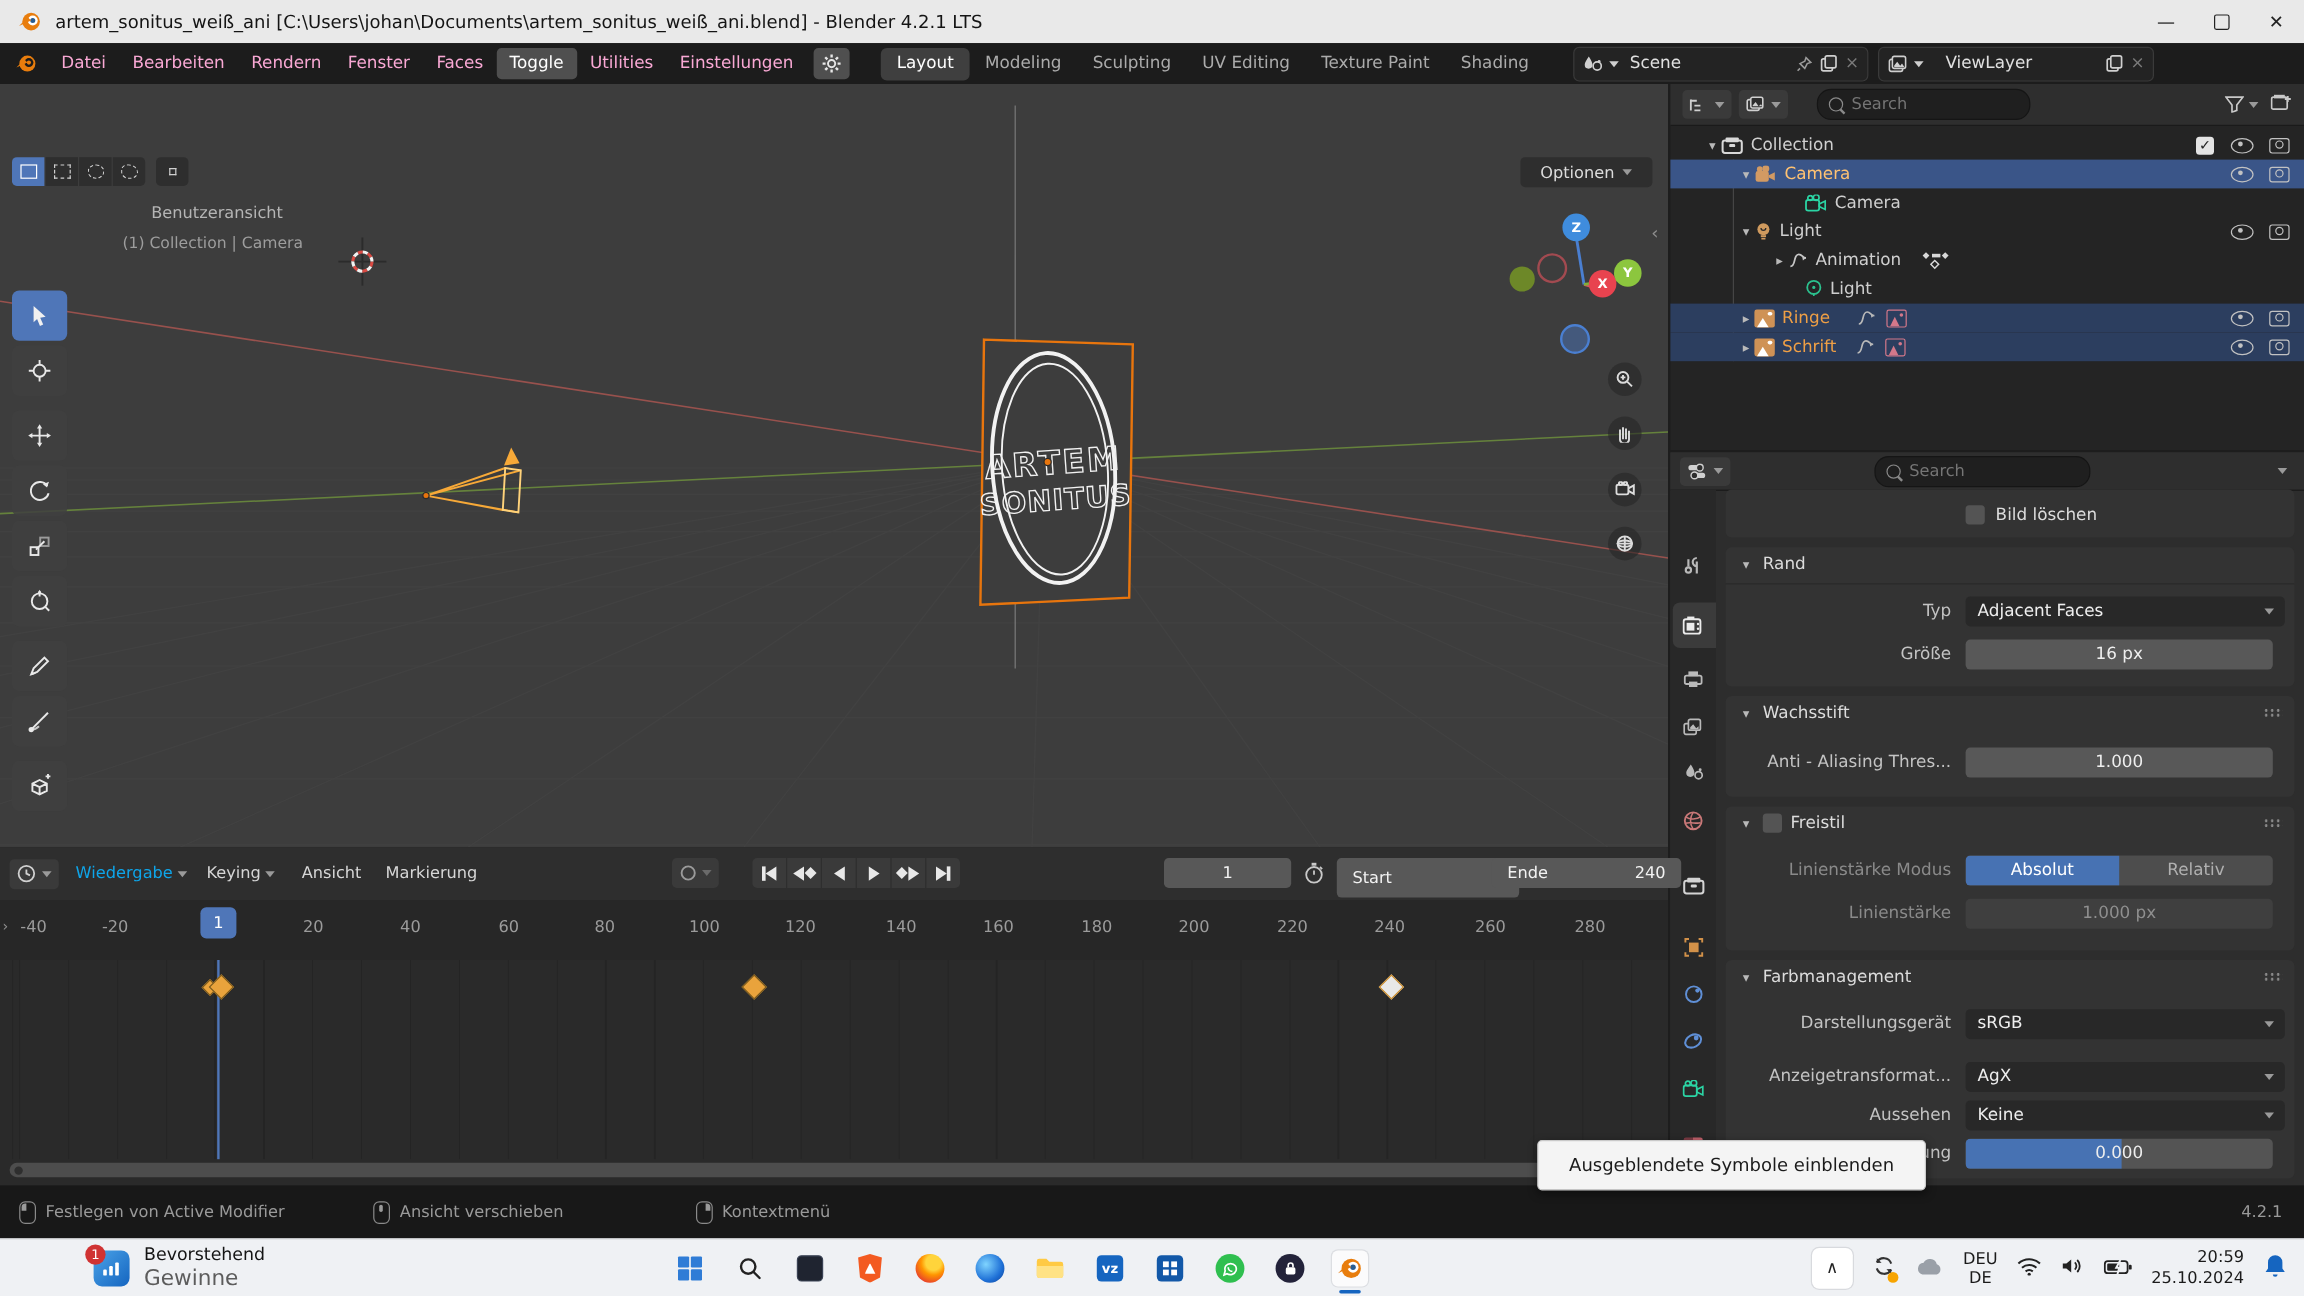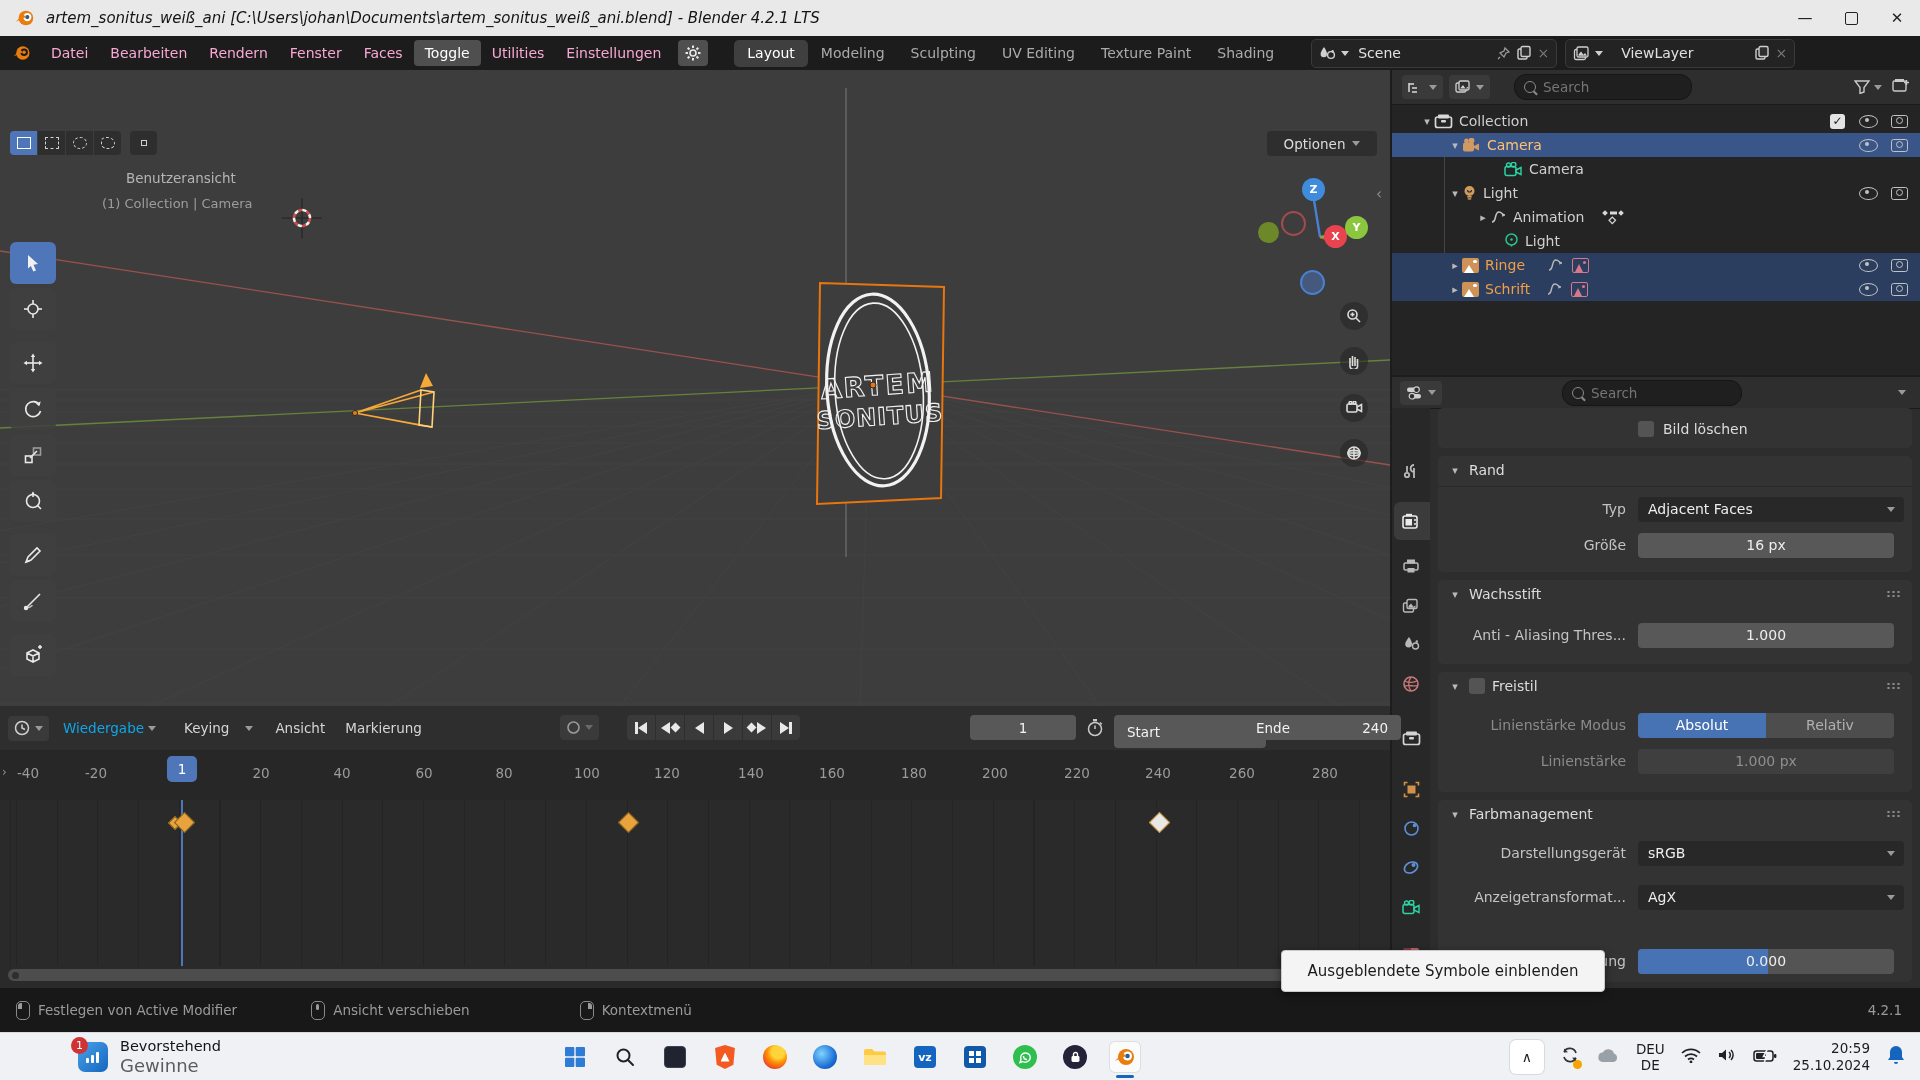"artem_sonitus_weiß_ani" #titlebar .t { font-style: italic -> none }
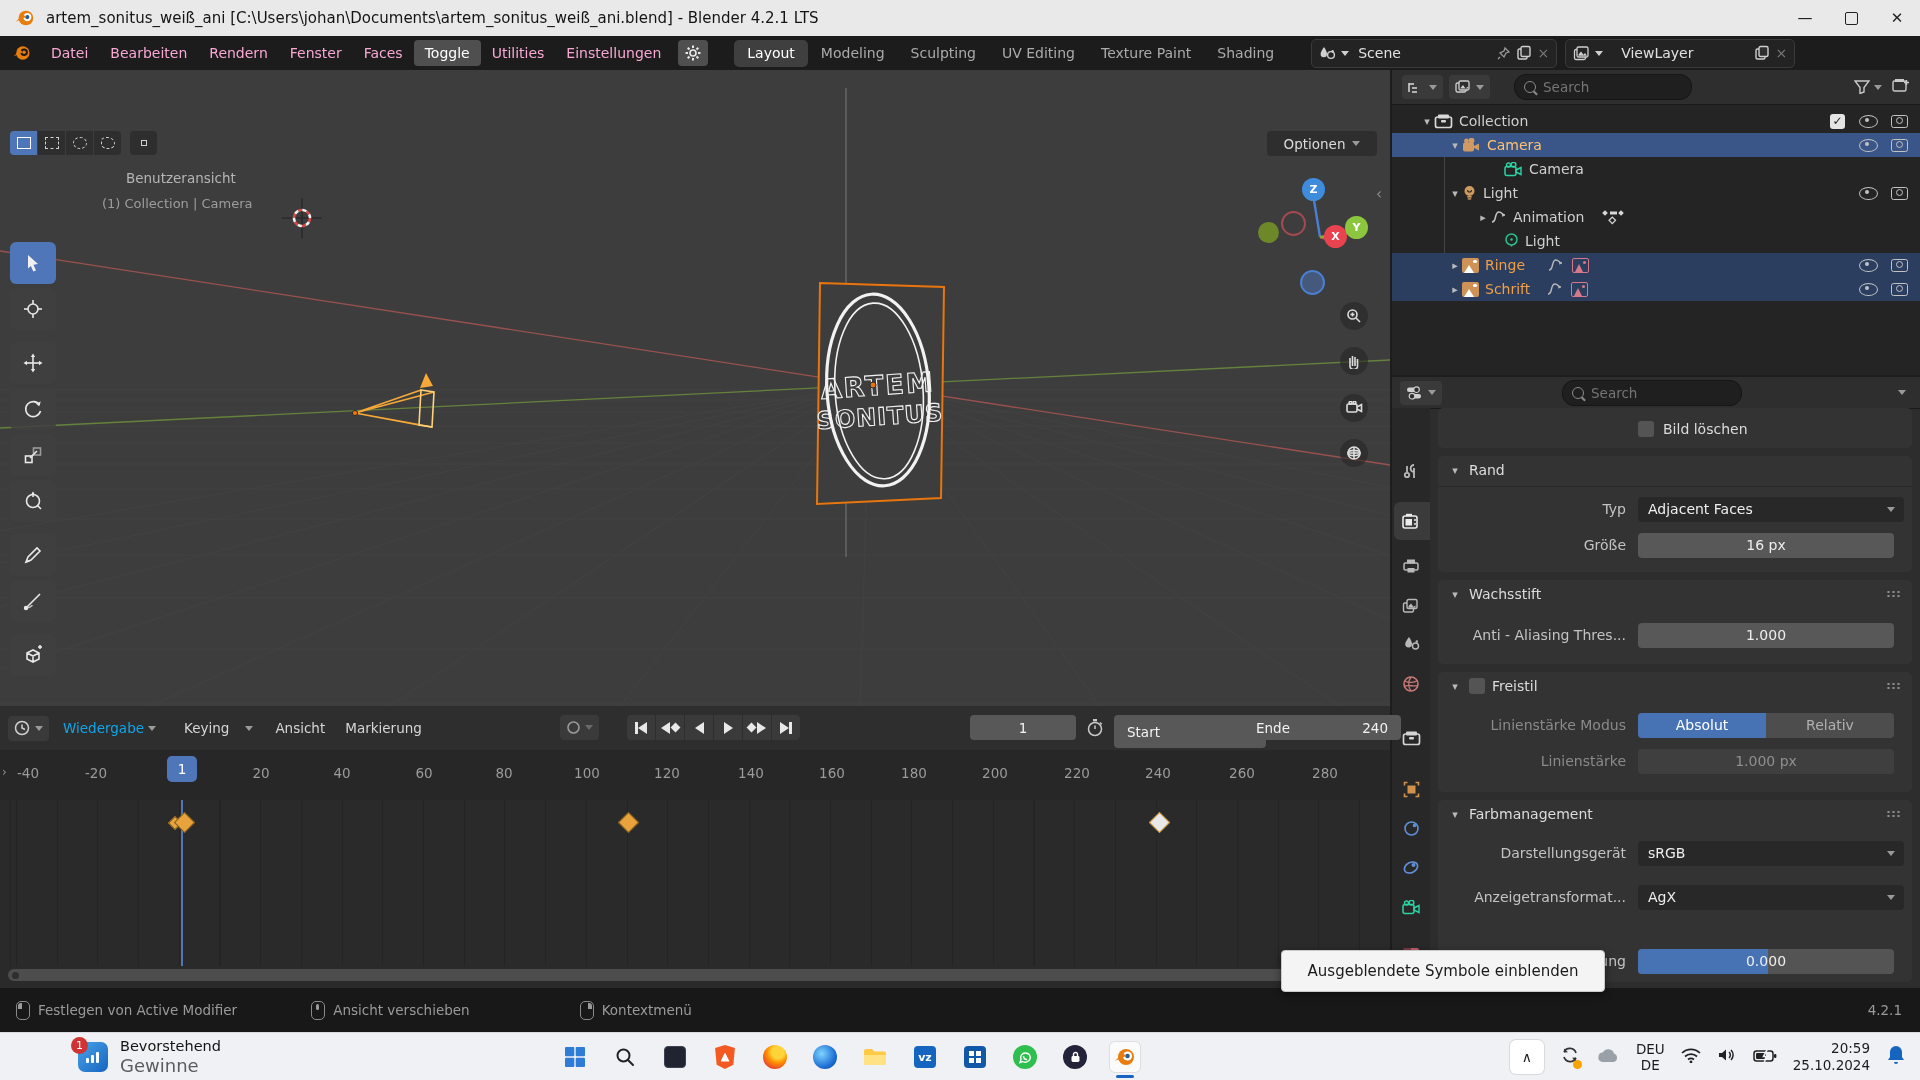"Keying" div.row { gap: 16px -> 4px; margin-left: 28px -> 16px }
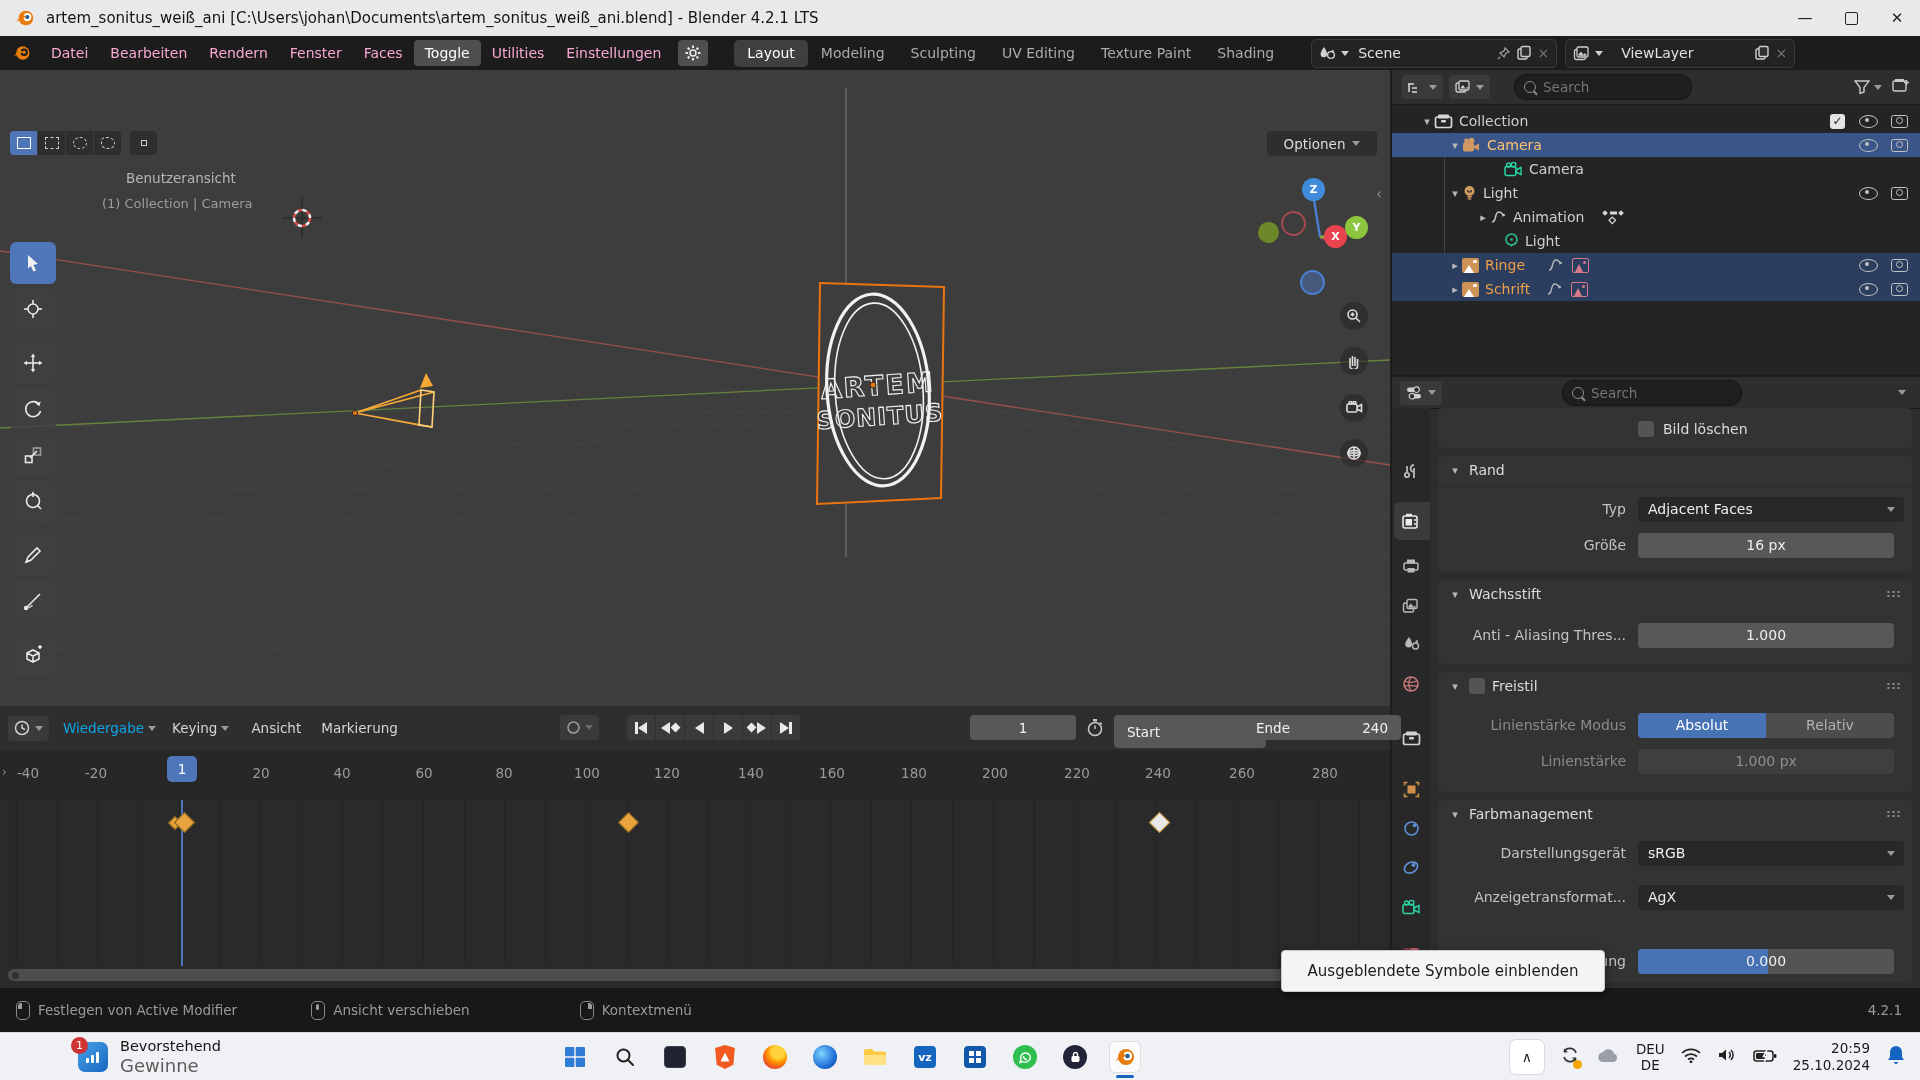"Aussehen" div.prow { html: none -> <div> <span>Aussehen</span> <div> <span>Keine</span> <span></span> </div> </div> }
